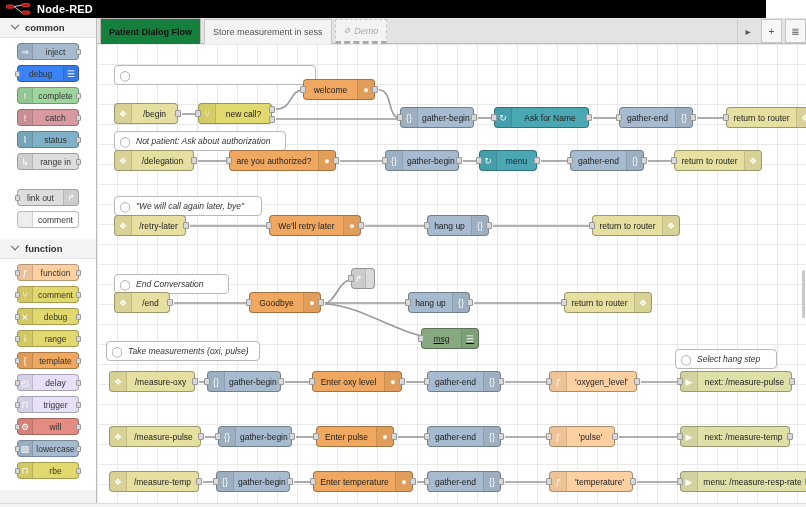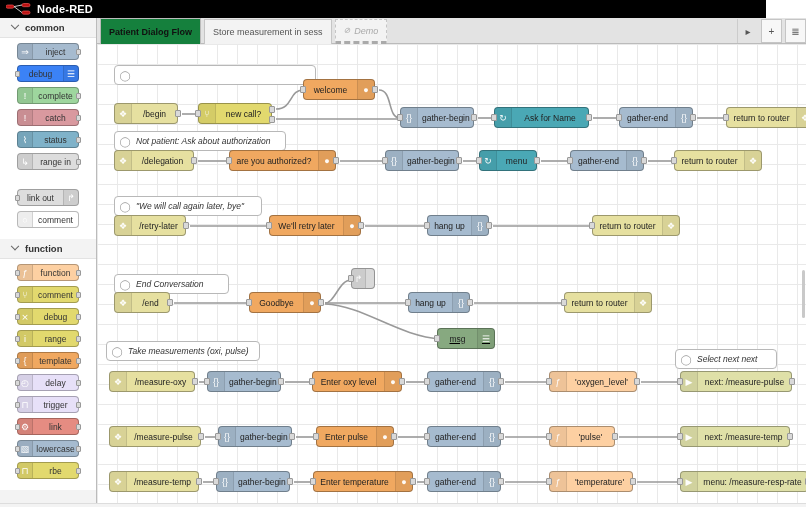"msg" div.node { left: 340px -> 324px }
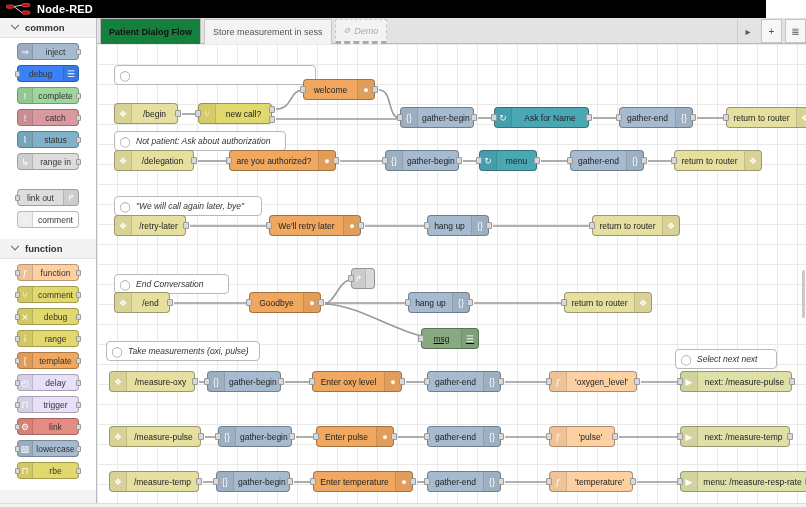"Select next next" span.lbl { text: next next -> hang step }
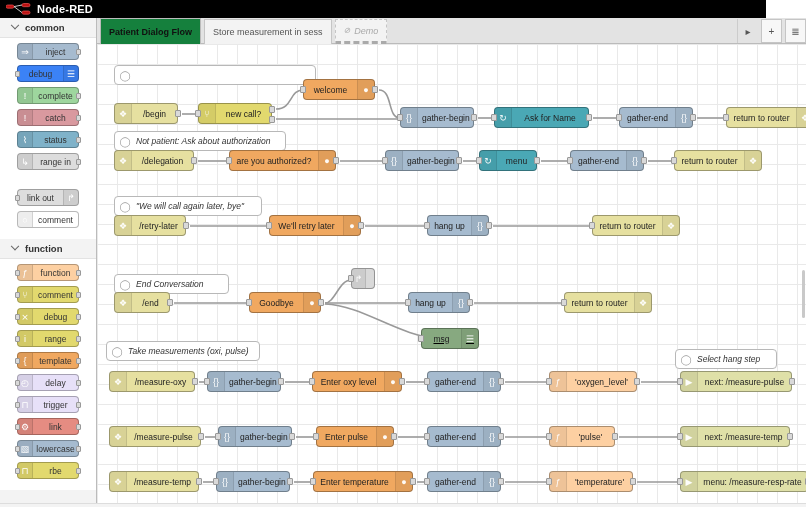"link" span.plabel { text: link -> will }
